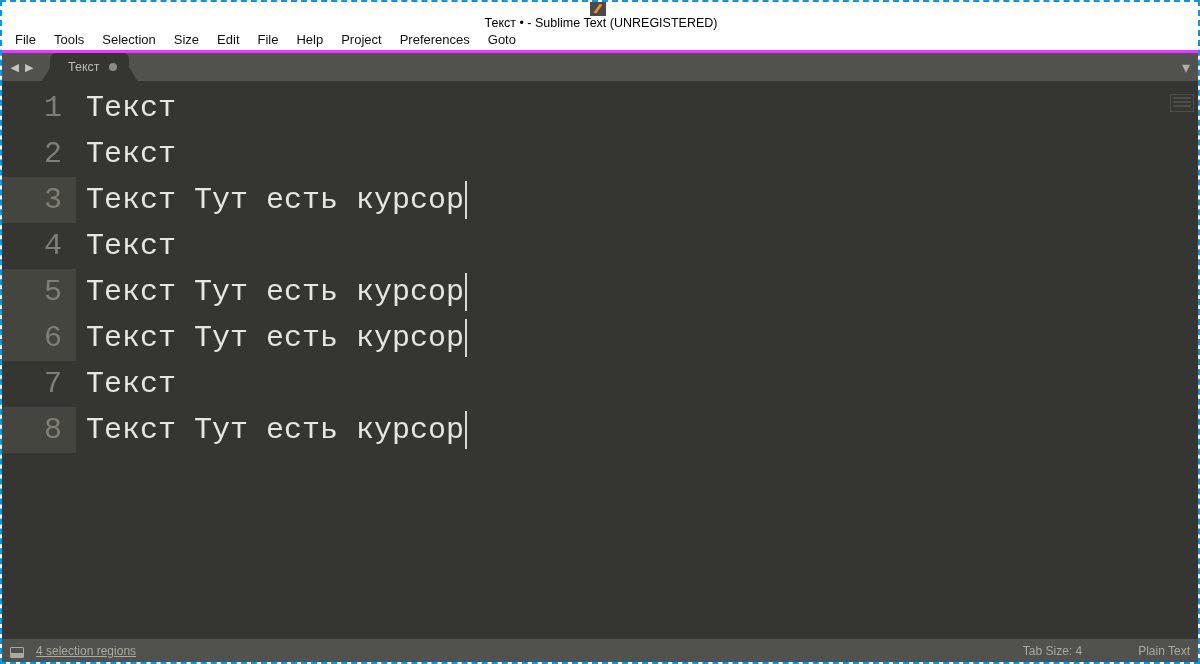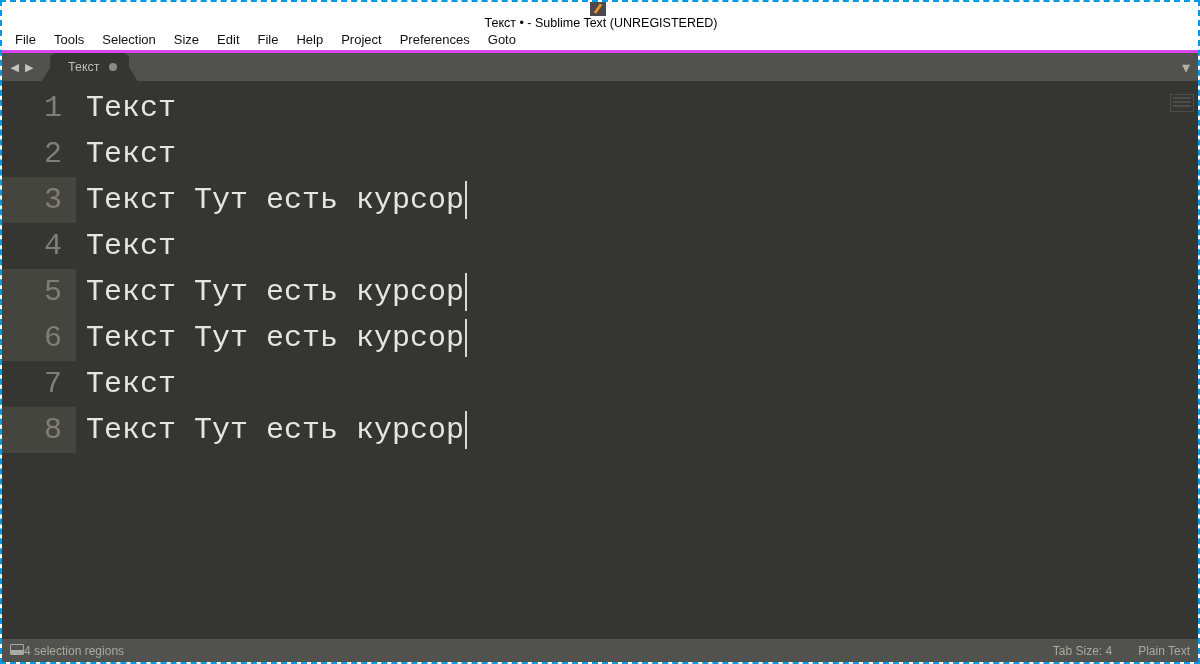"4 selection regions" .status-left { align-items: flex-start -> flex-end; gap: 0 -> 12px; text-decoration: none -> underline }
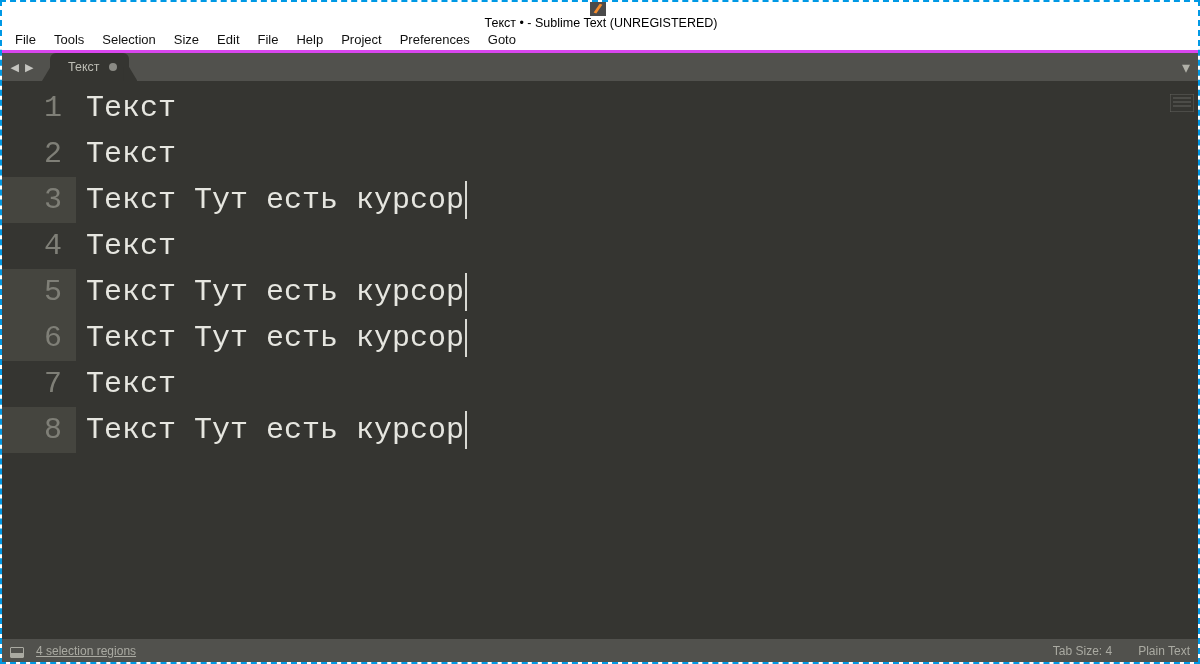"Tab Size: 4" .status-right { gap: 26px -> 56px }
